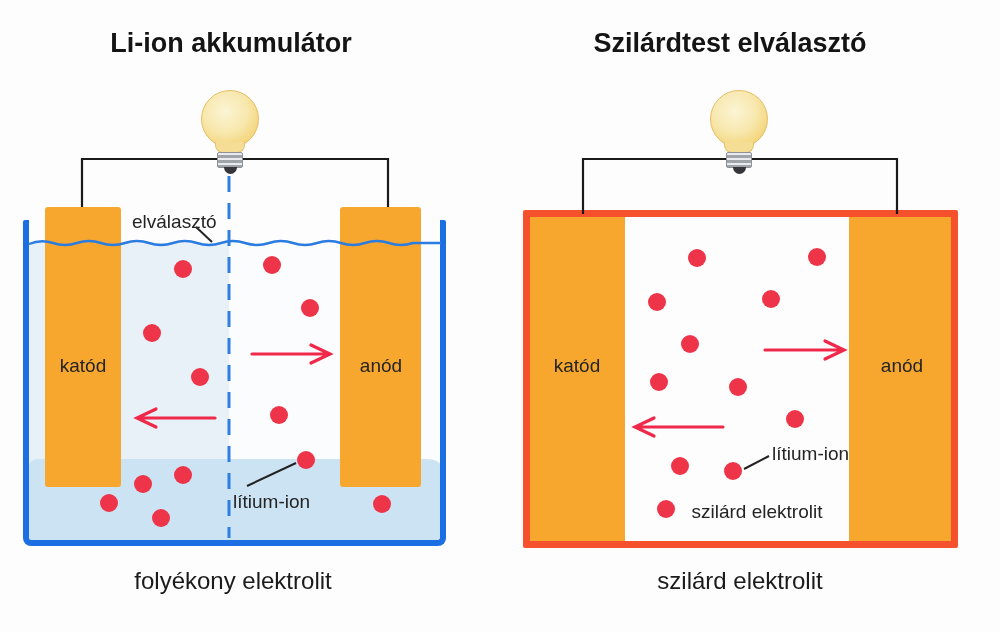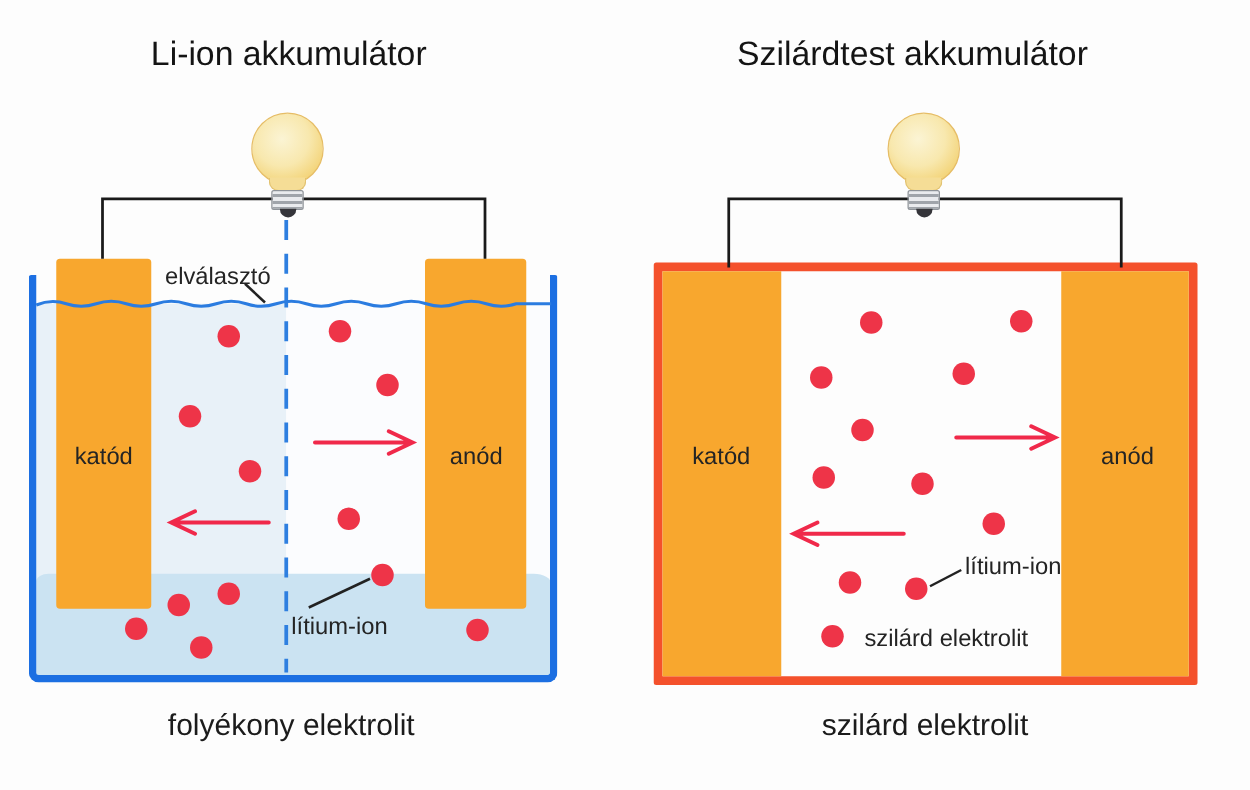"Li-ion akkumulátor" .title { font-weight: 400 -> 700 }
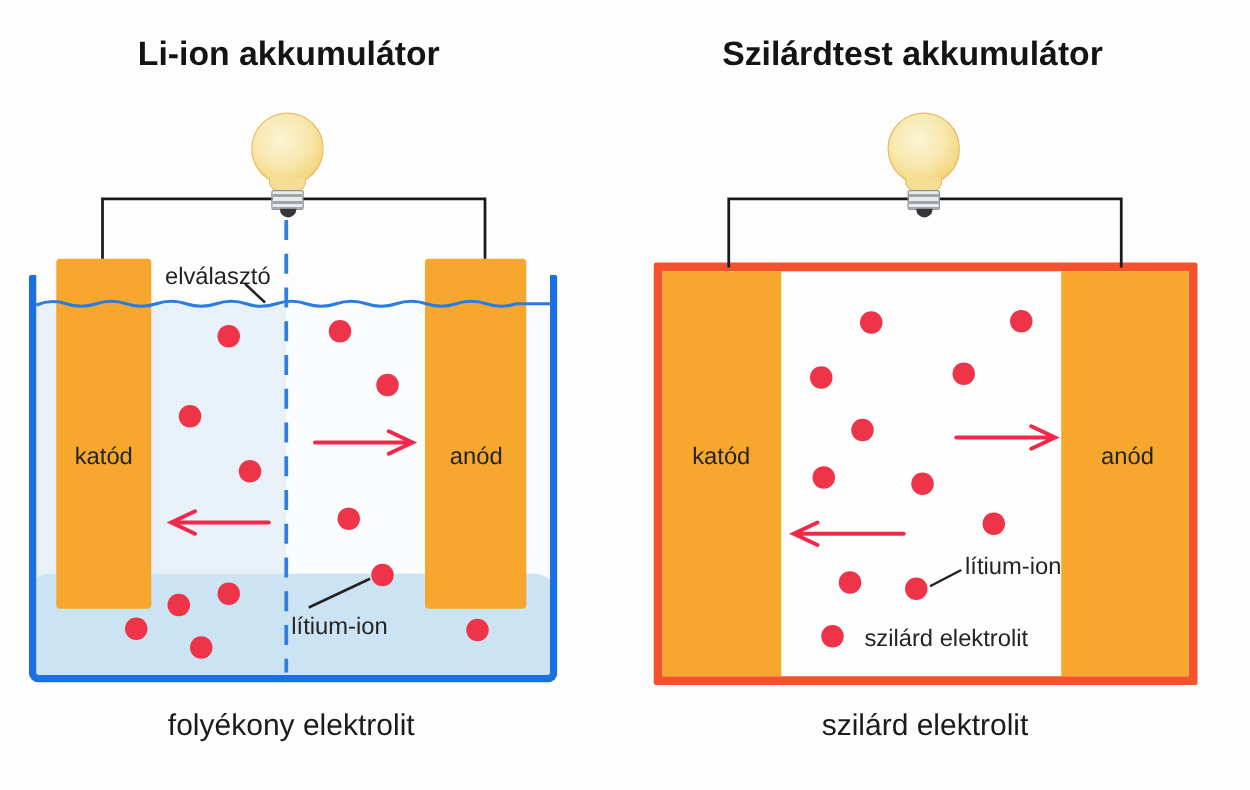"Szilárdtest akkumulátor" div.abs { text: akkumulátor -> elválasztó }
